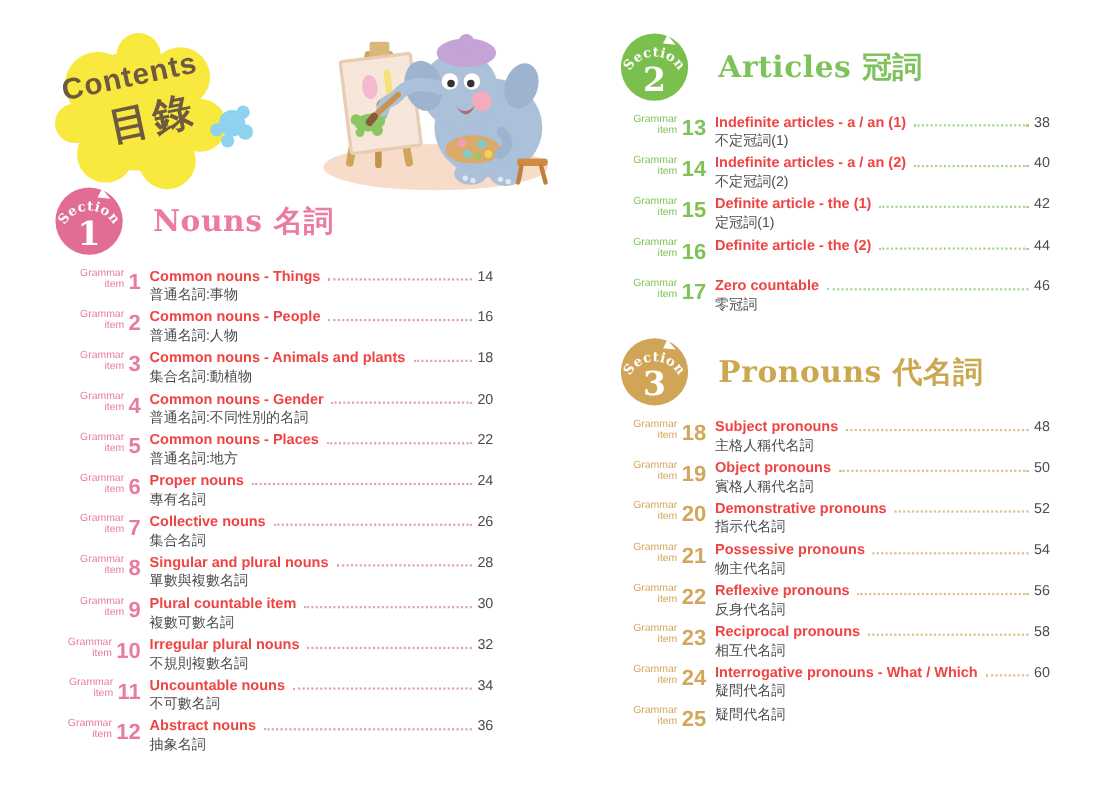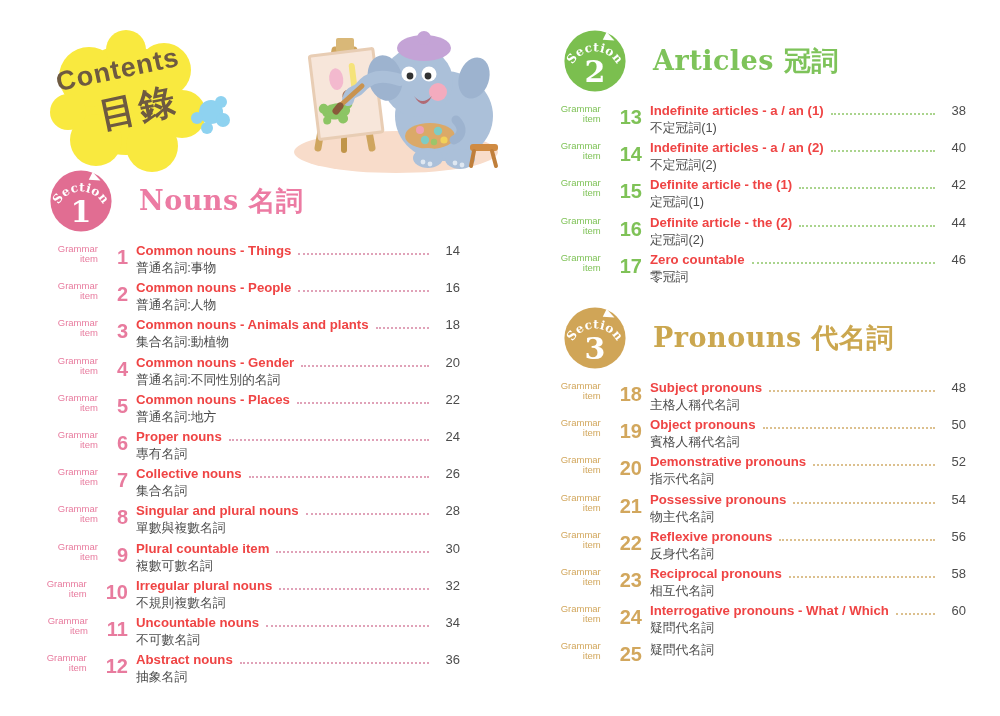"Grammar" .item-label { gap: 19px -> 4px }
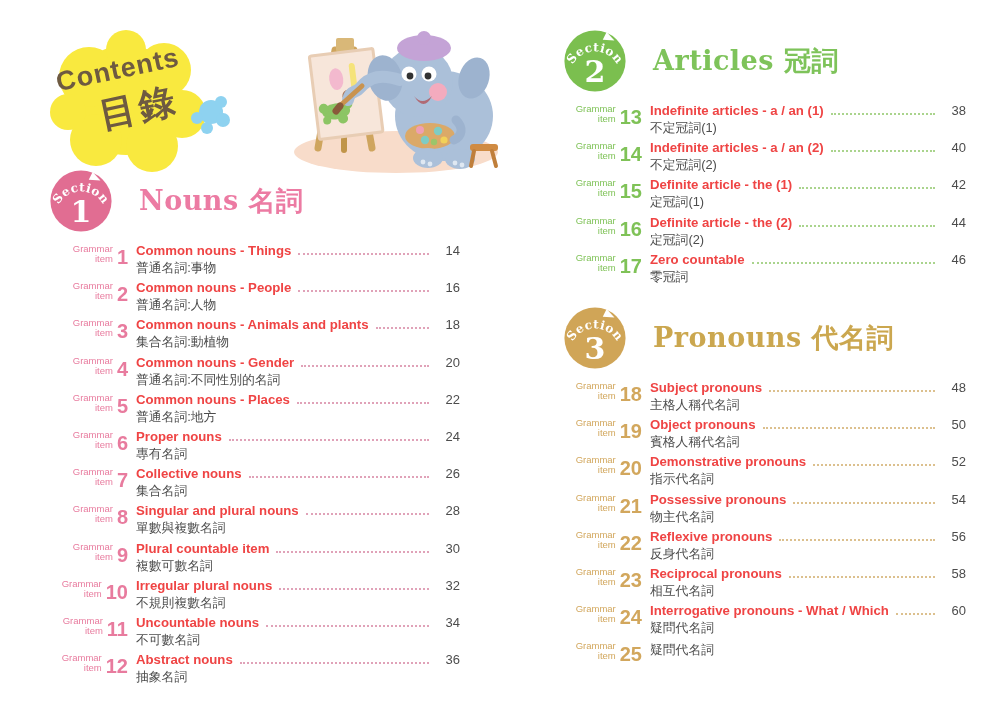"38" .item-page { text-align: right -> none }
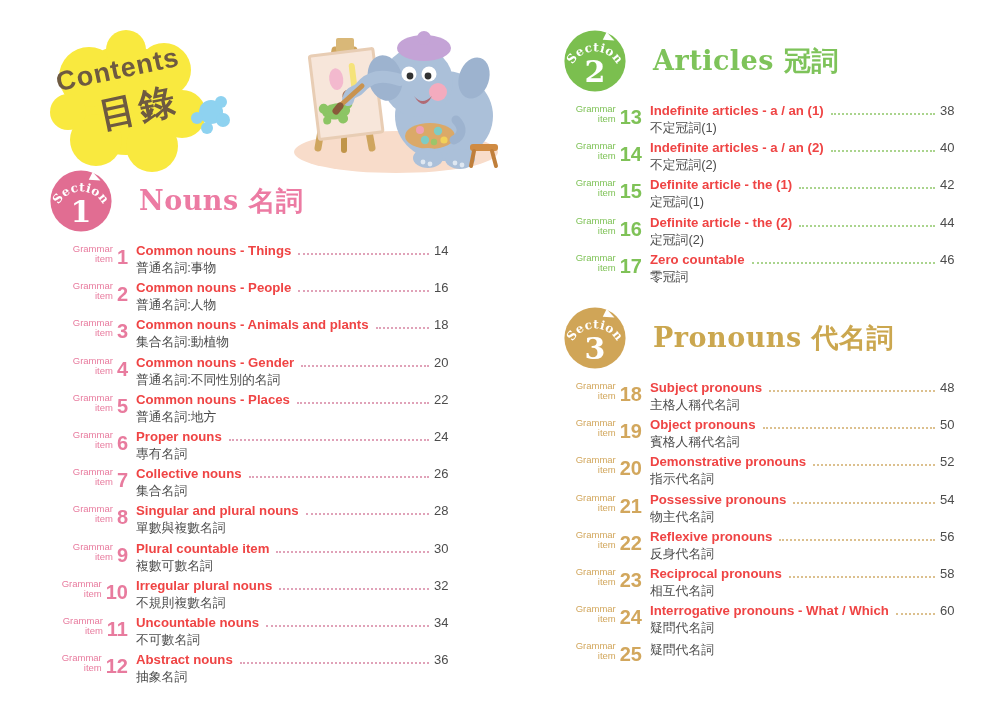"定冠詞(2)" div.item-sub { html: <div>定冠詞(2)</div> -> none }
